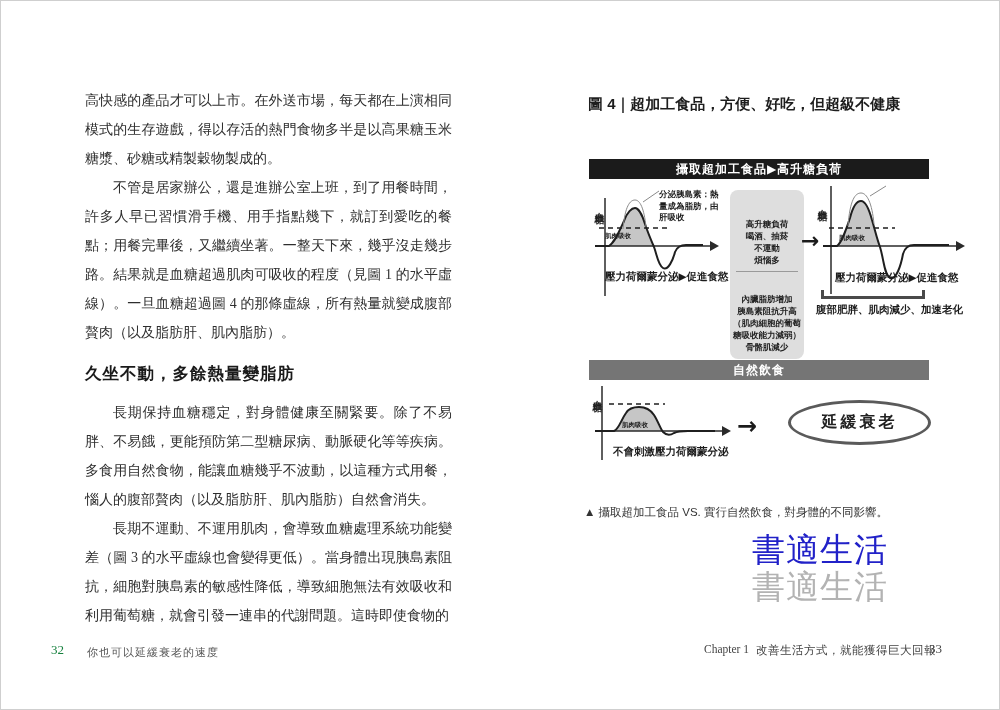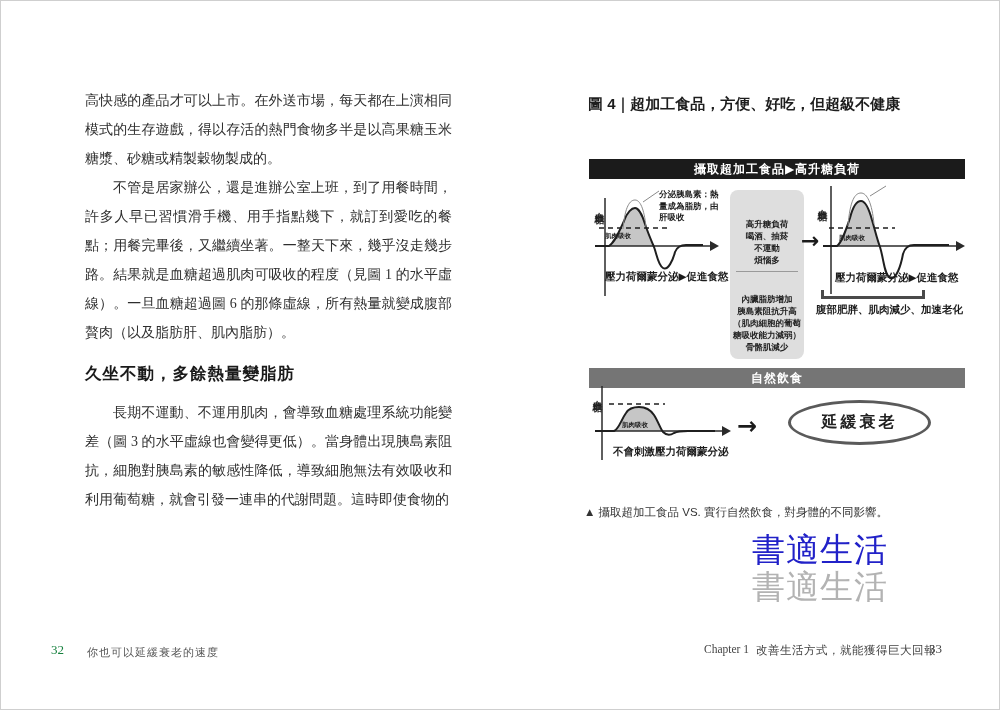"攝取超加工食品▶高升糖負荷" .banner { width: 376px -> 340px }
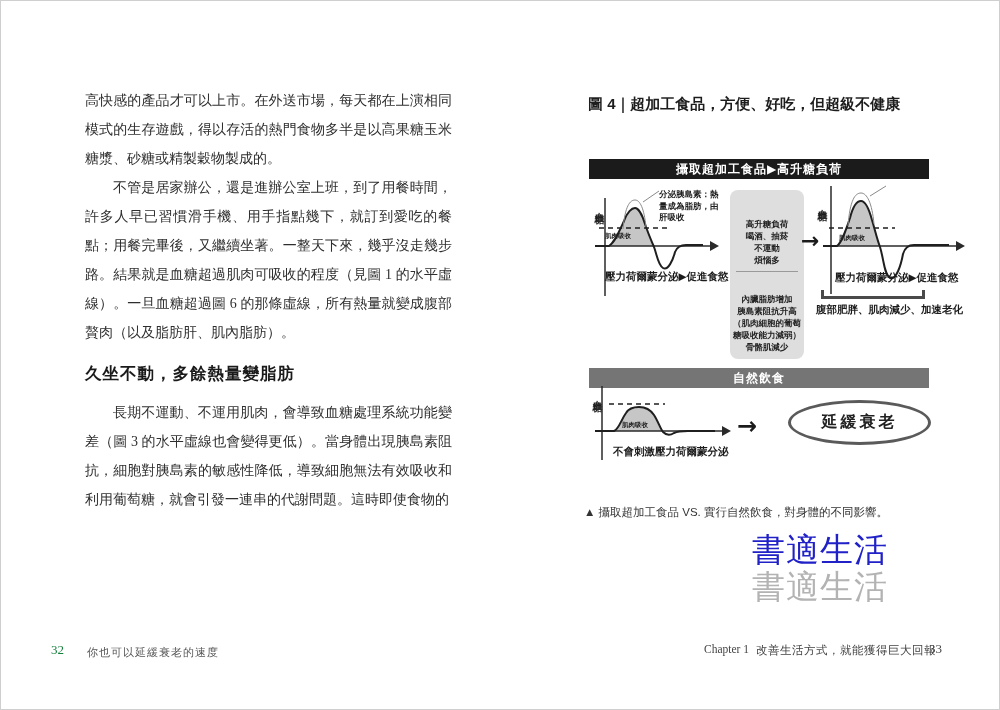"不管是居家辦公，還是進辦公室上班，到了用餐時間，許多人早已習慣滑手機、用手指點幾" p.para { text: 6 -> 4 }
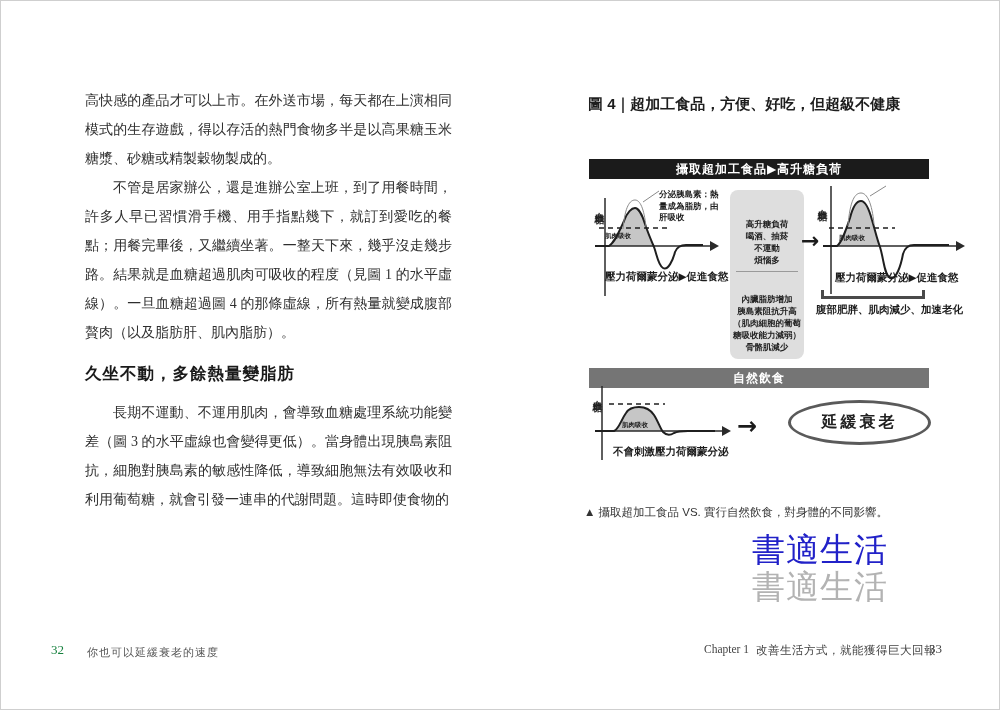"自然飲食" .banner-gray { top: 212px -> 204px }
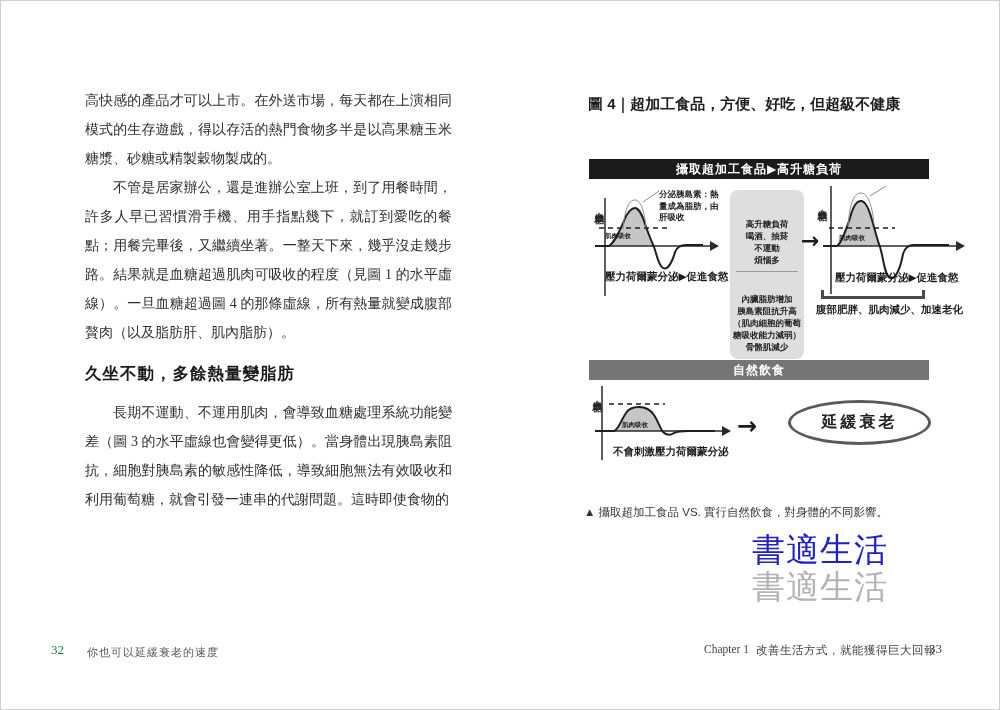"長期保持血糖穩定，對身體健康至關緊要。除了不易胖、不易餓，更能預防第二型糖尿病、" p.para { html: none -> <p>長期保持血糖穩定，對身體健康至關緊要。除了不易胖、不易餓，更能預防第二型糖尿病、動脈硬化等等疾病。多食用自然食物，能讓血糖幾乎不波動，以這種方式用餐，惱人的腹部贅肉（以及脂肪肝、肌內脂肪）自然會消失。</p> }
